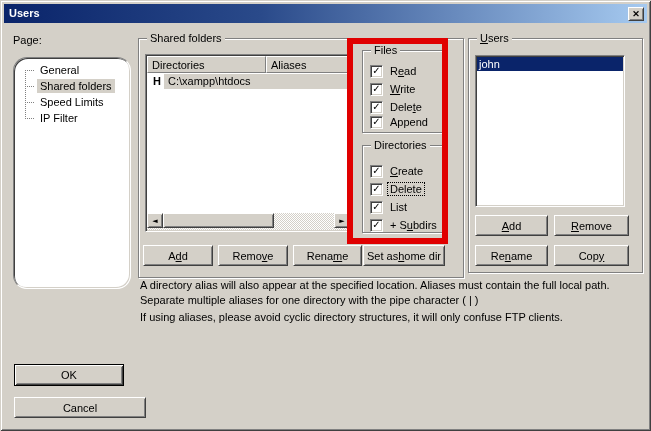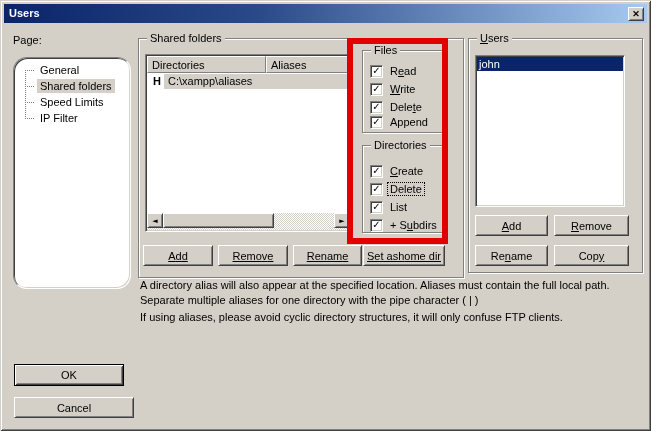"C:\xampp\aliases" span.lv-path { text: aliases -> htdocs }
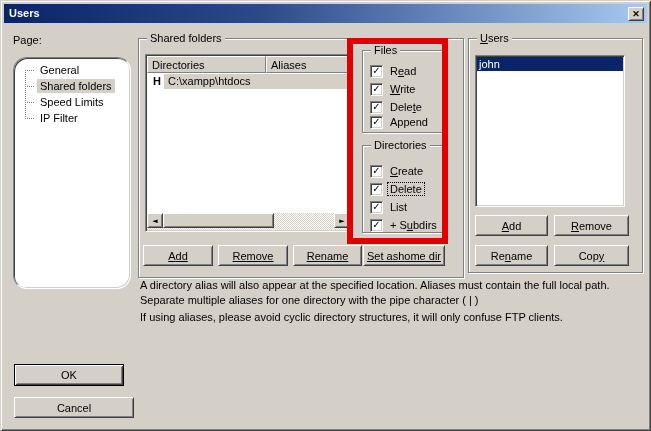"A d" .mid-btn { text-decoration: underline -> none }
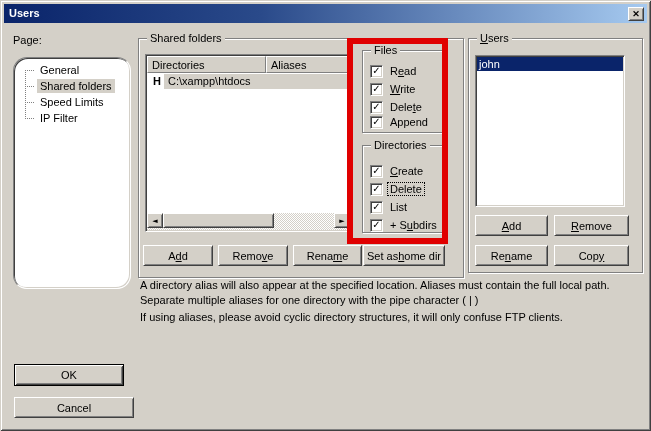"Cancel" #cancel-btn { width: 120px -> 132px }
